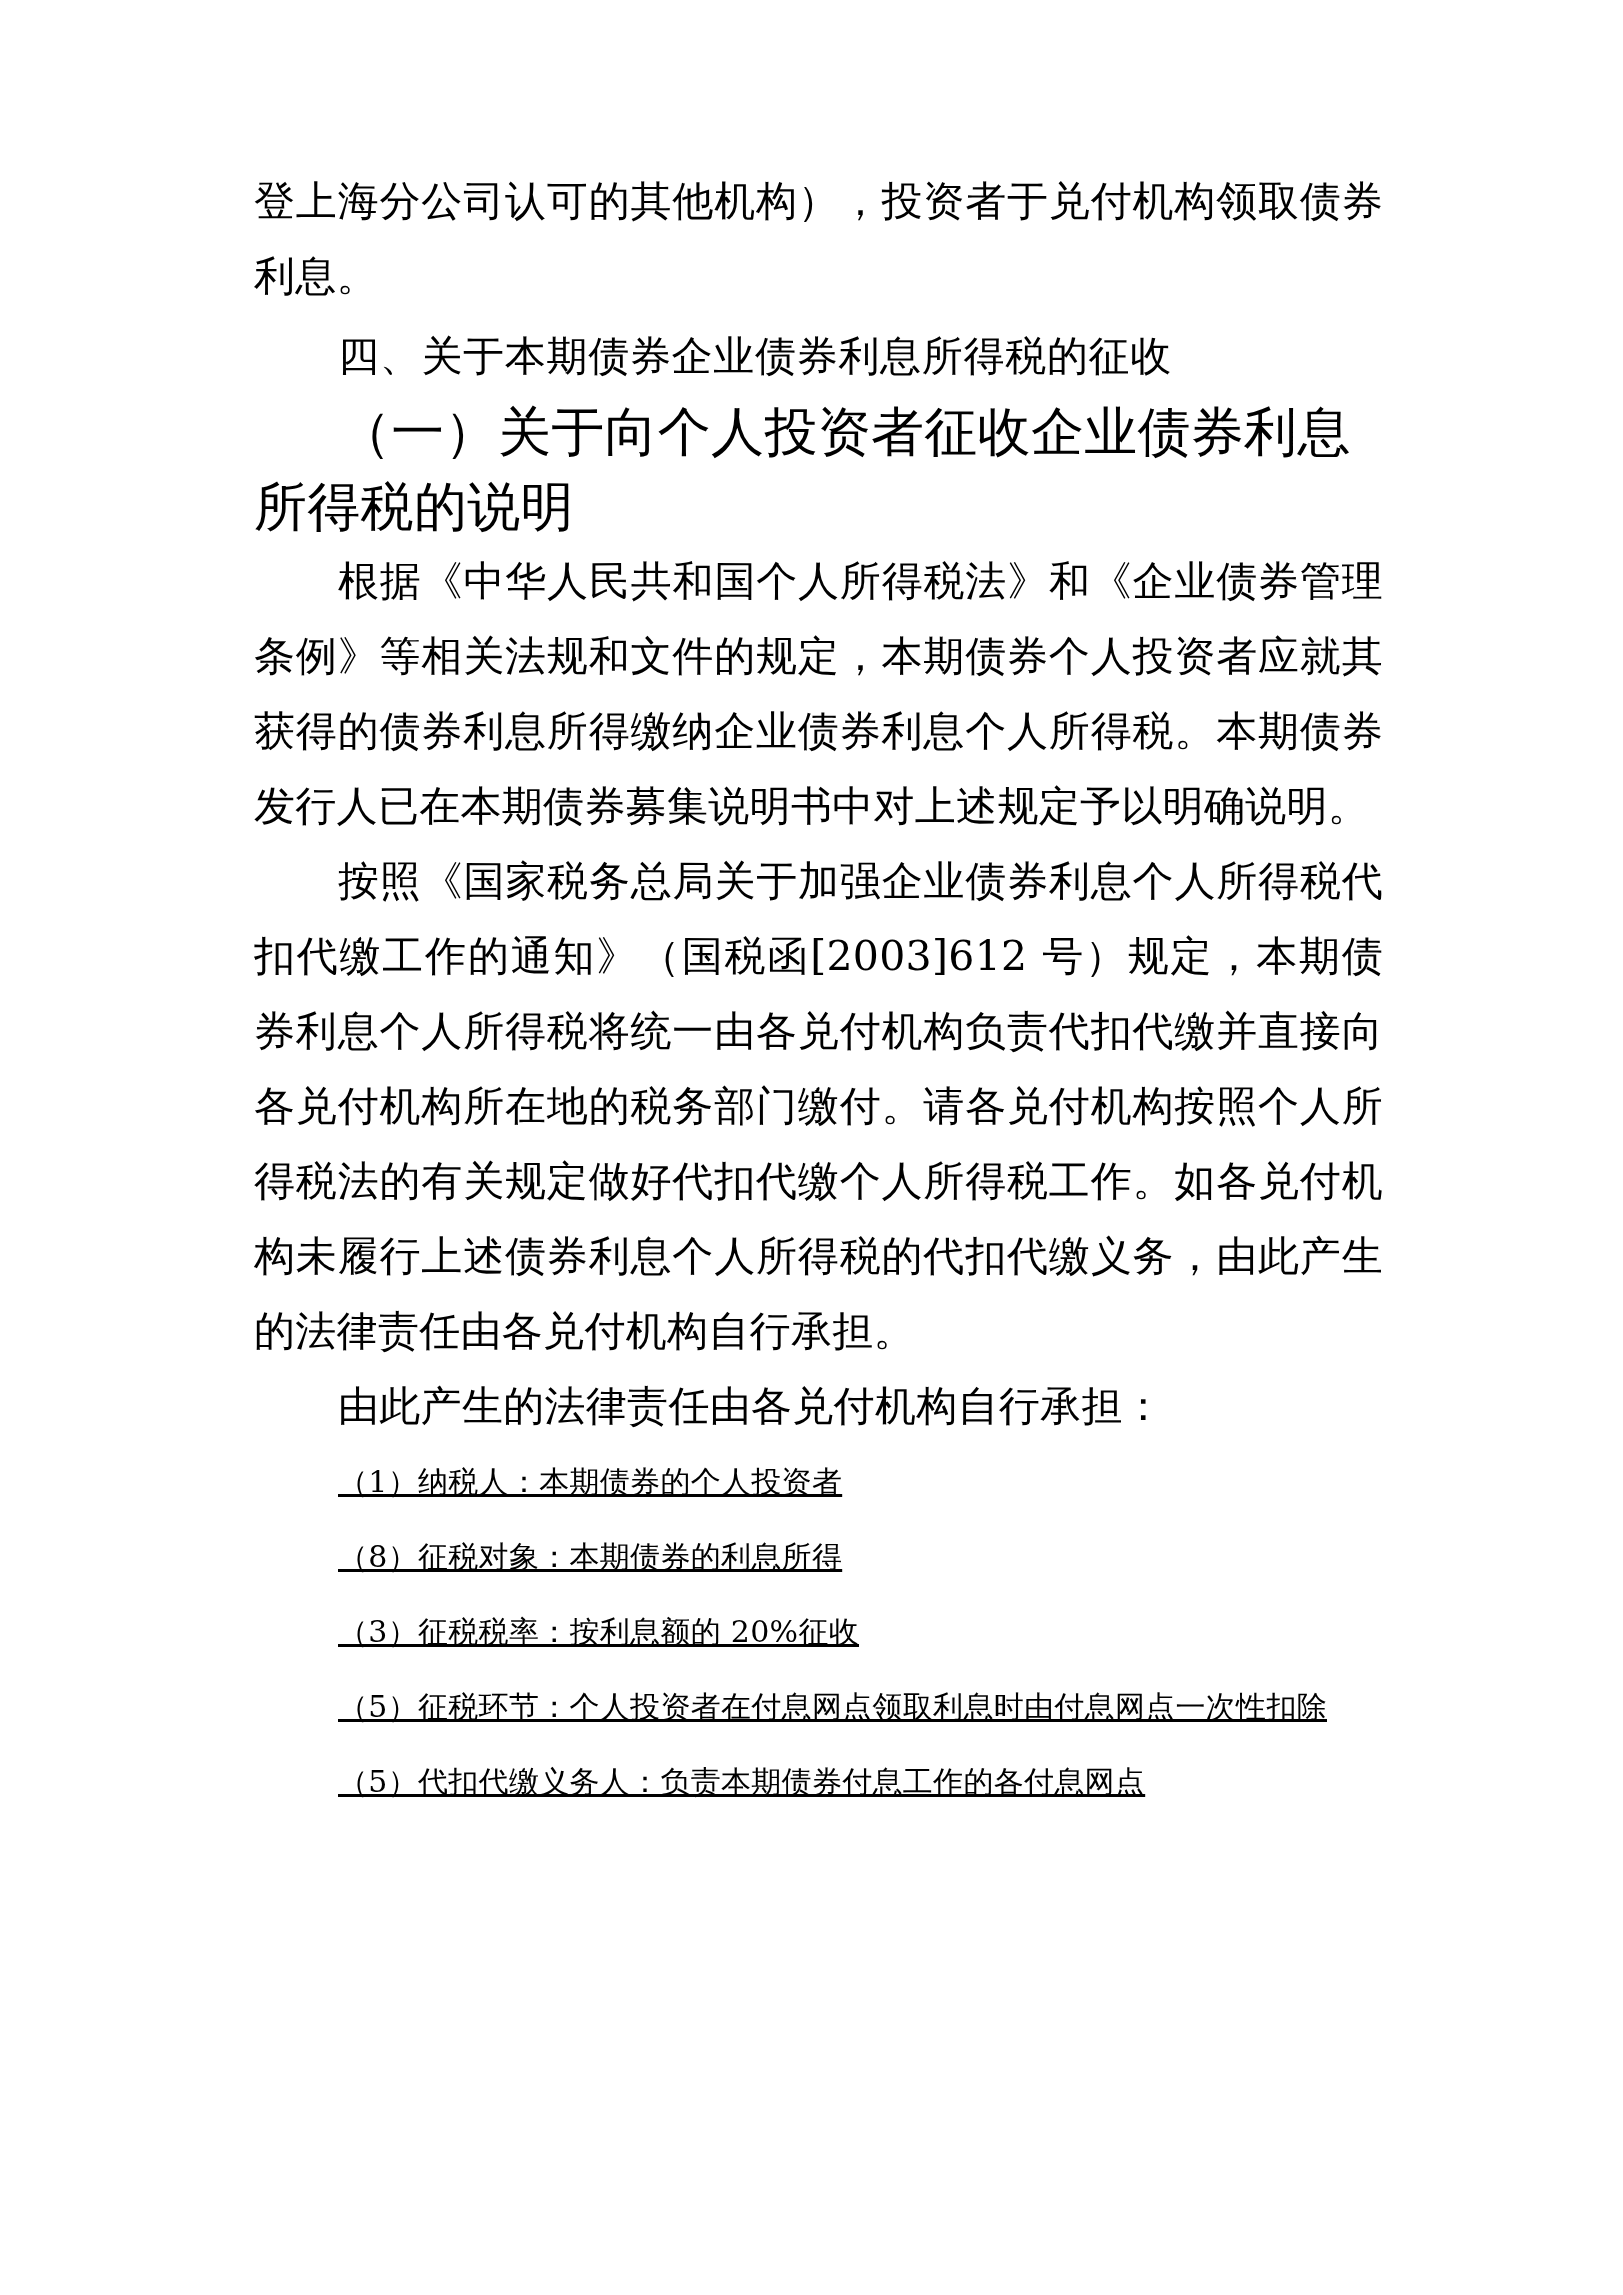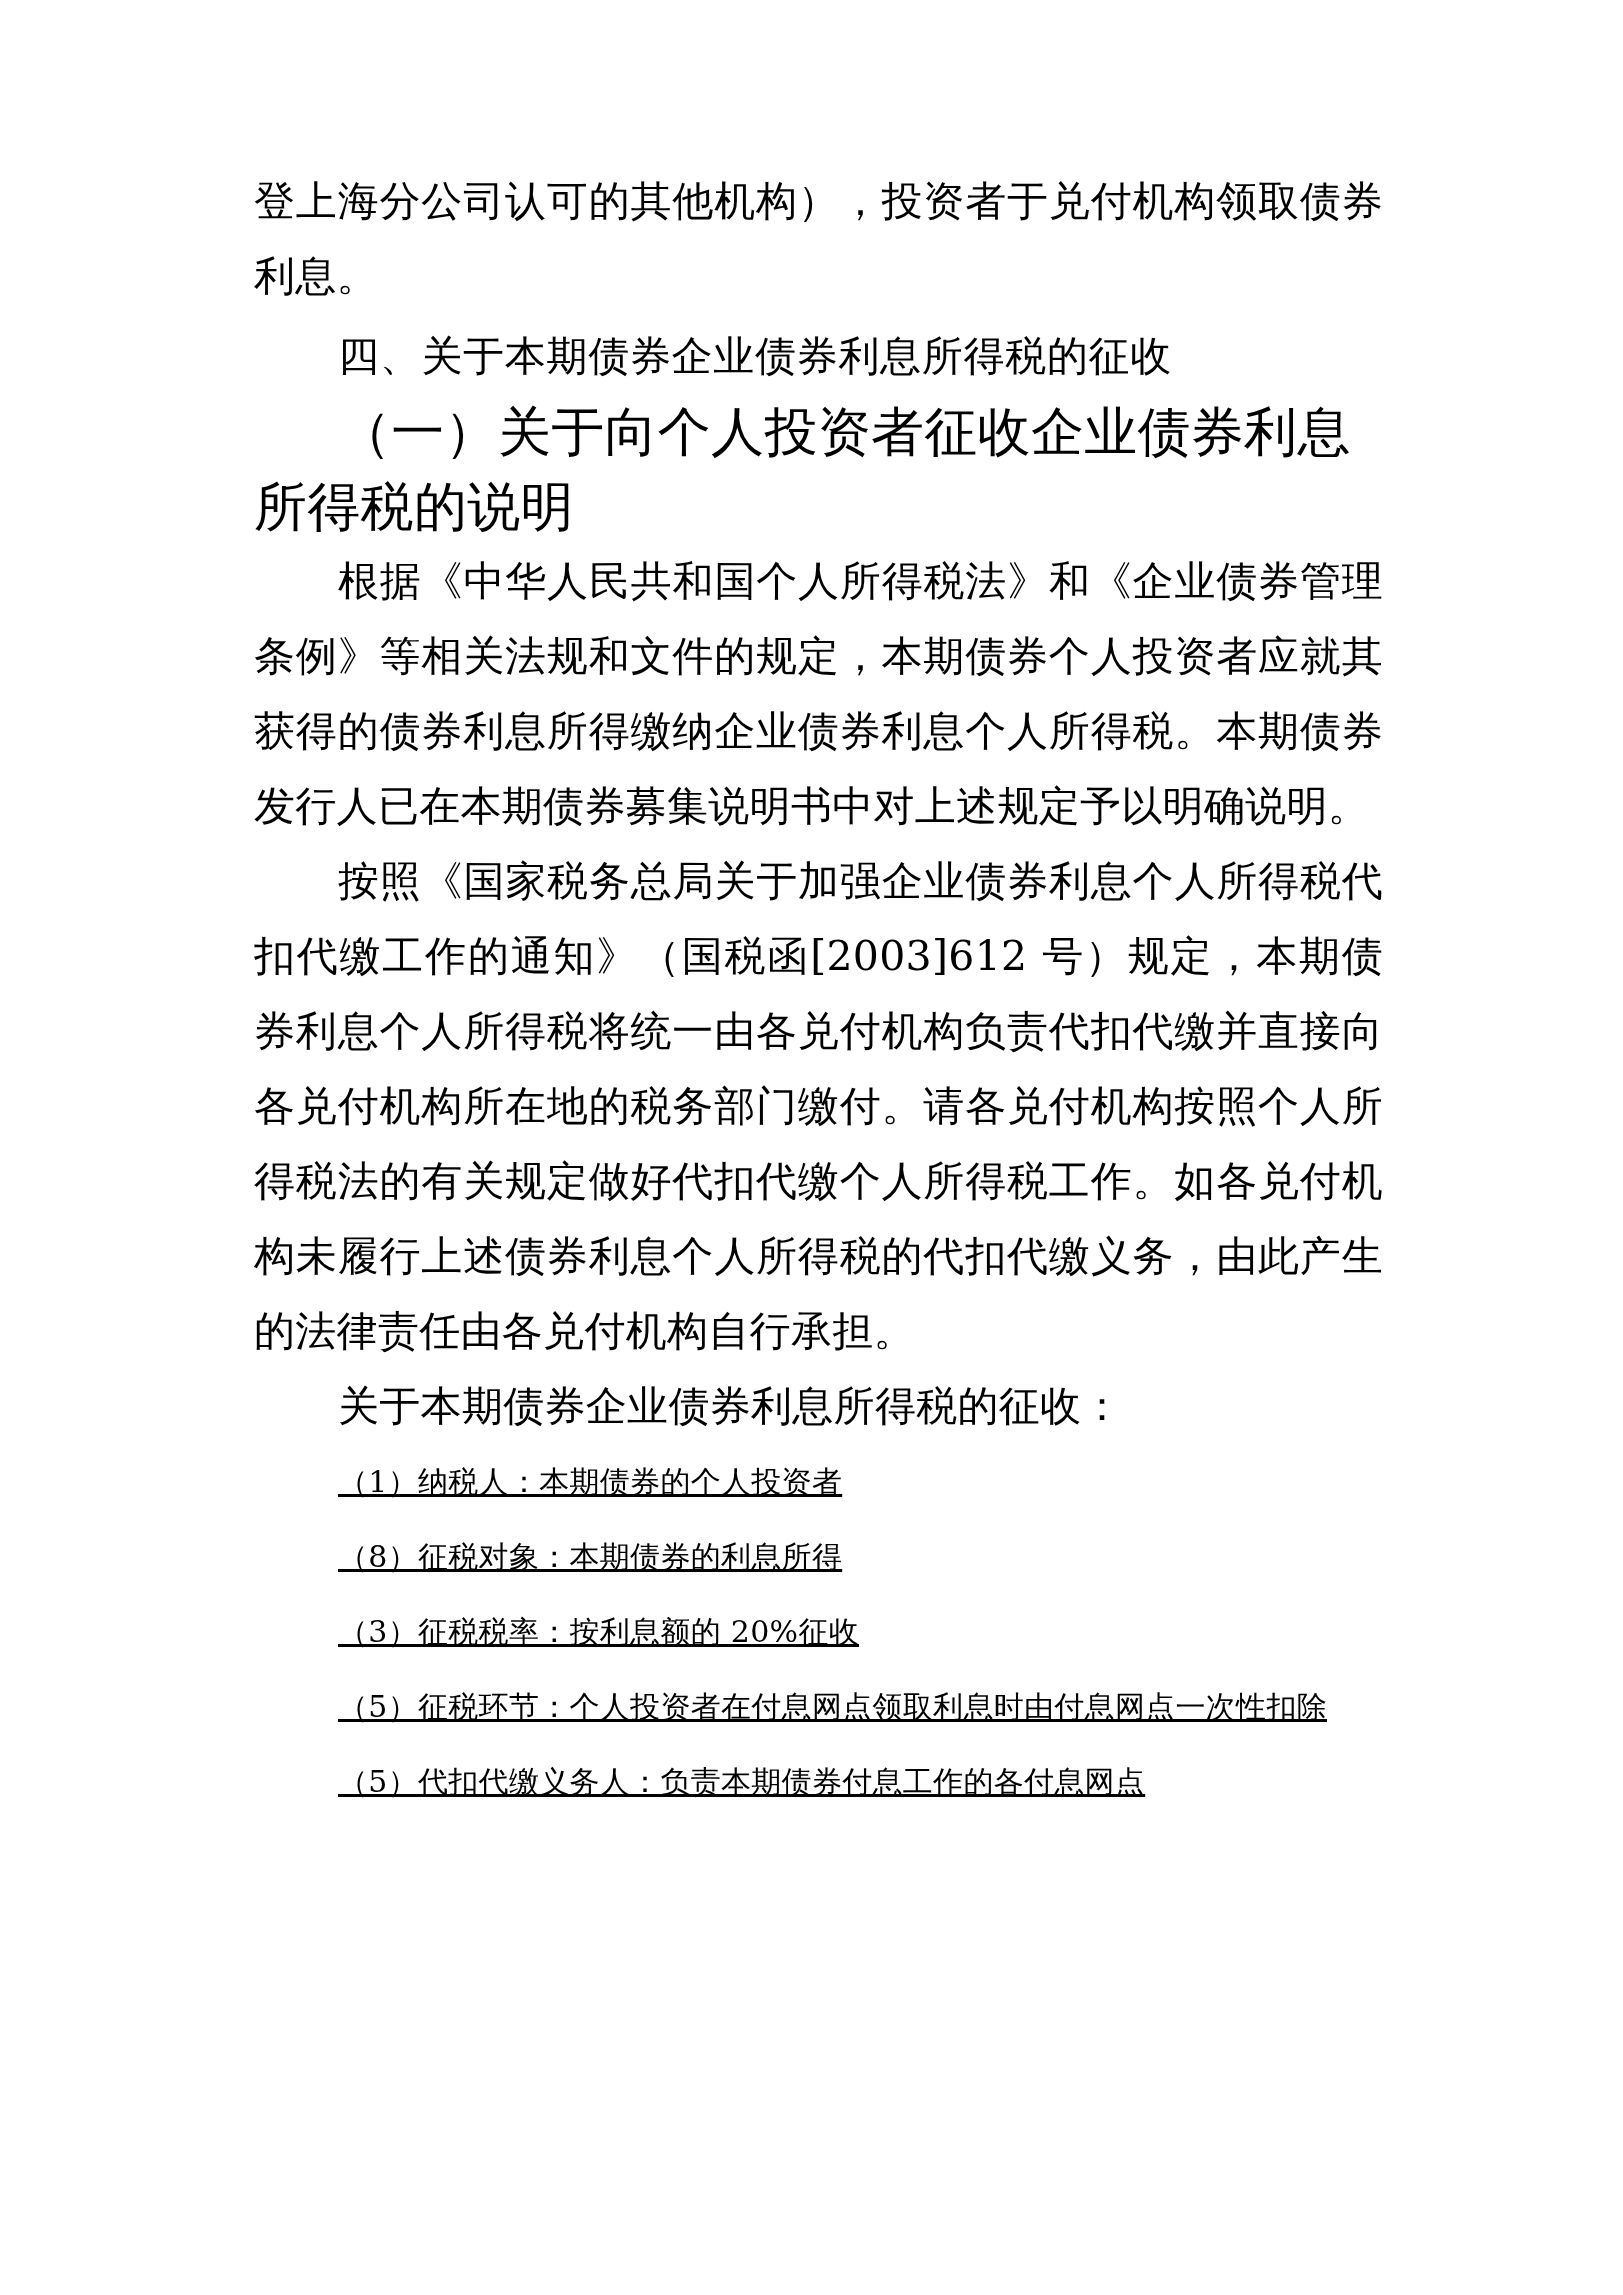"关于本期债券企业债券利息所得税的征收：" p.para { text: 关于本期债券企业债券利息所得税的征收 -> 由此产生的法律责任由各兑付机构自行承担 }
